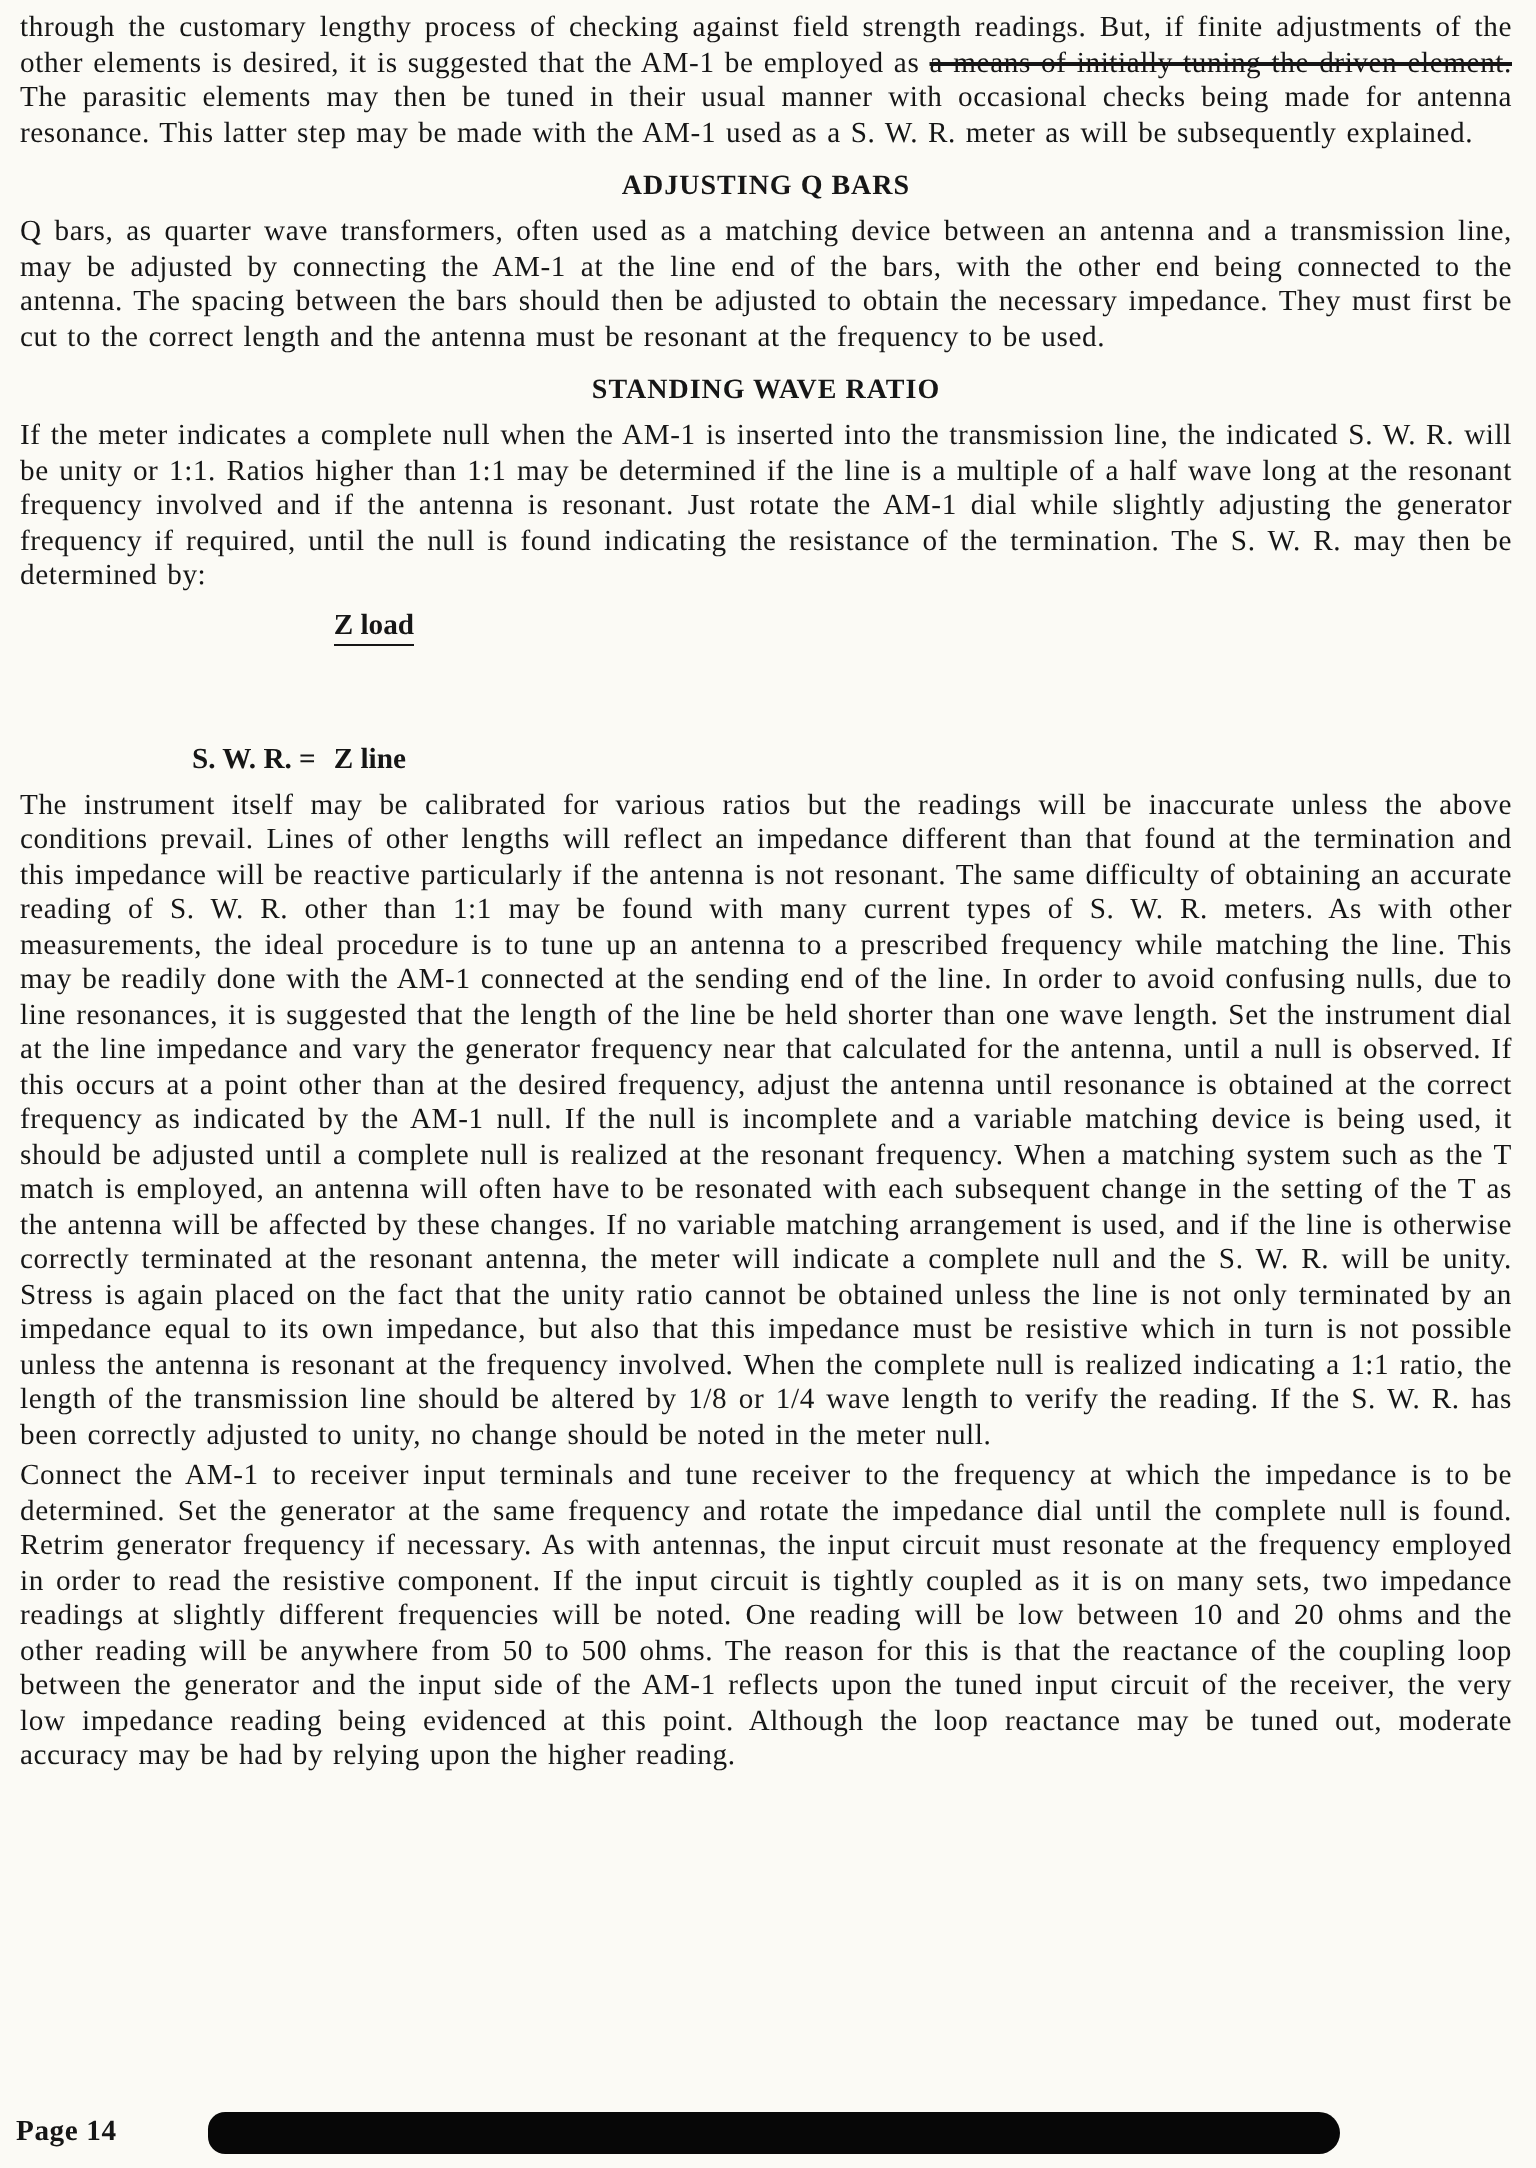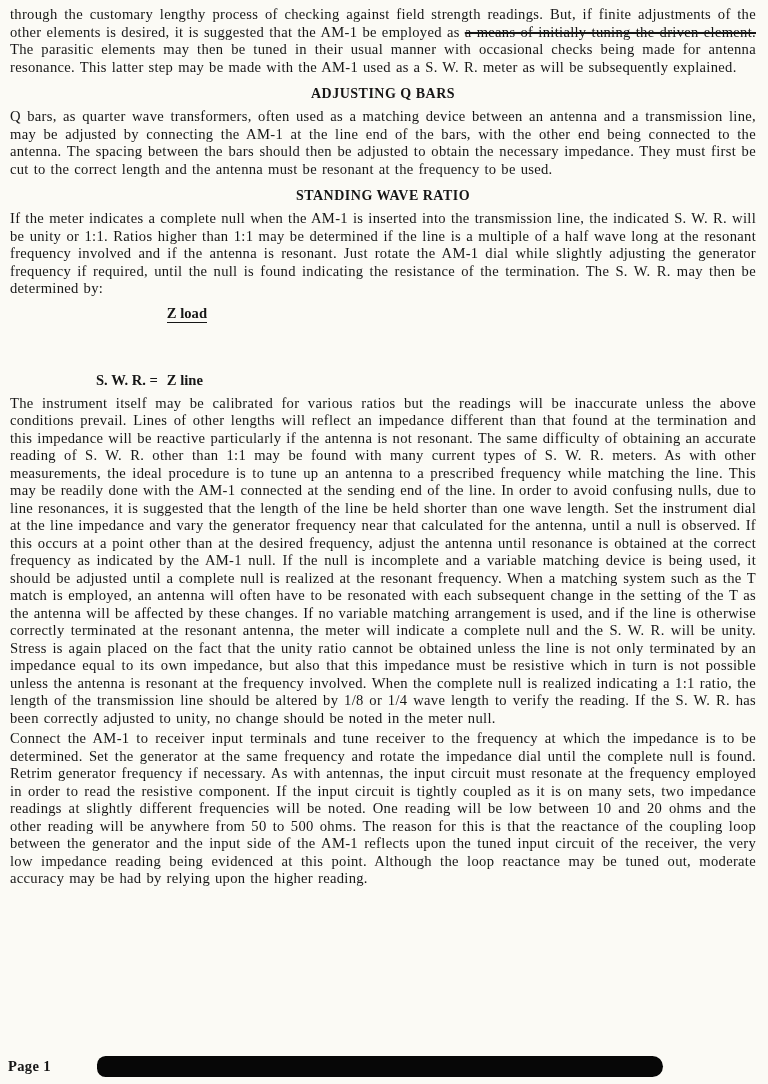"Page 1" span.pagenum { text: 1 -> 14 }
